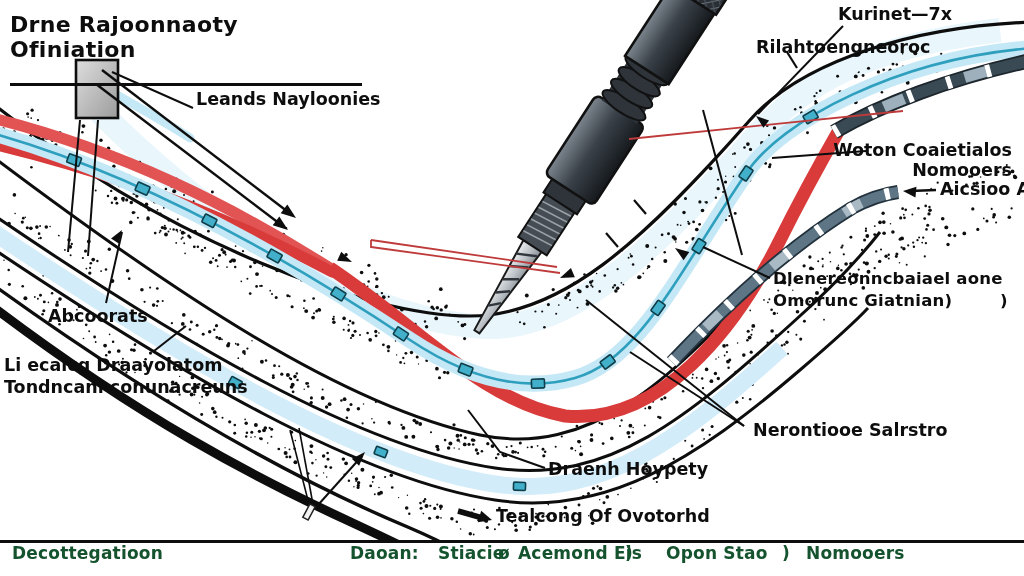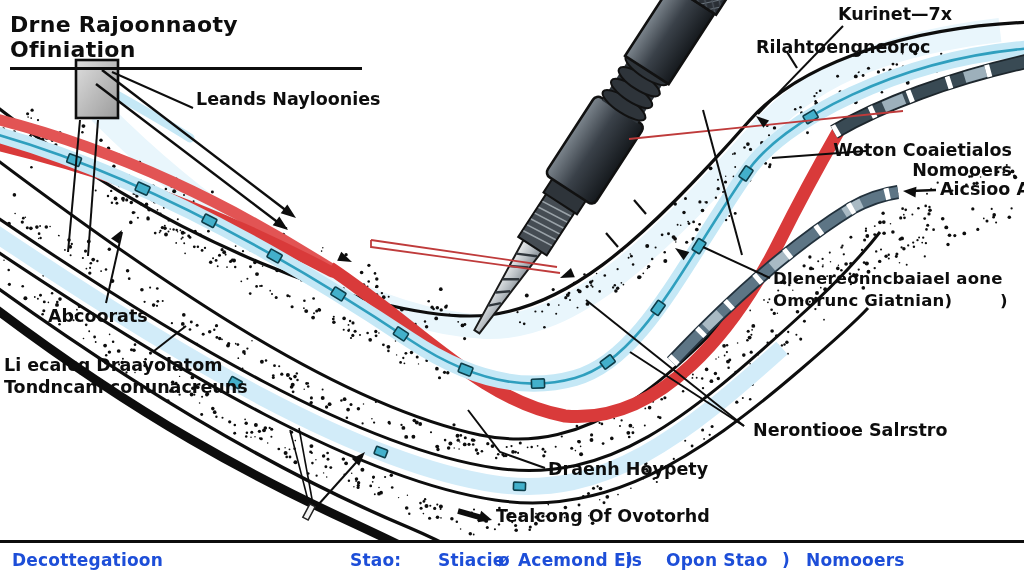"Drne Rajoonnaoty Ofiniation" .title { padding-bottom: 5px -> 21px }
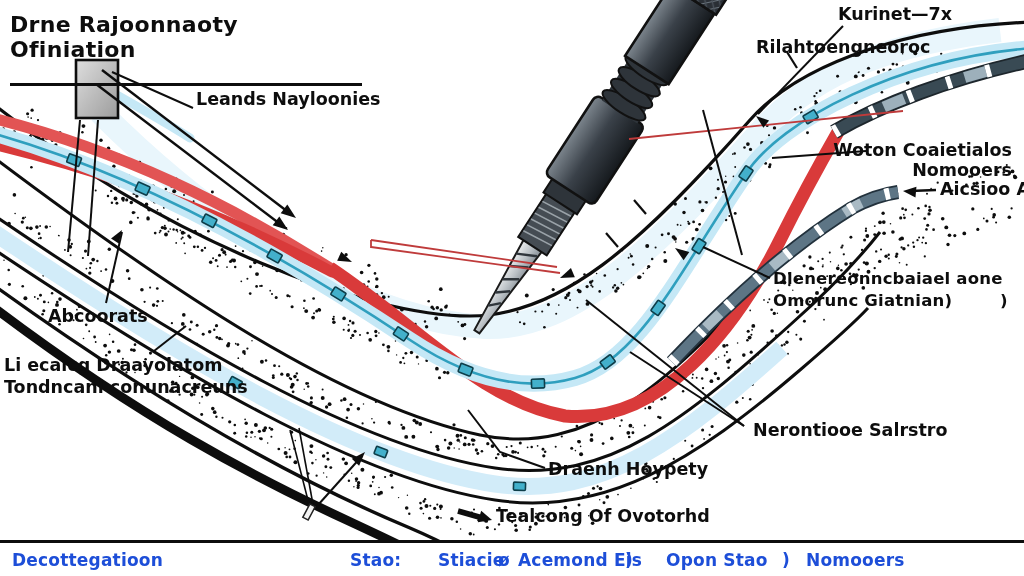"Decottegatioon" .footer span { color: #1d4ed8 -> #14532d; top: 7px -> 0 }
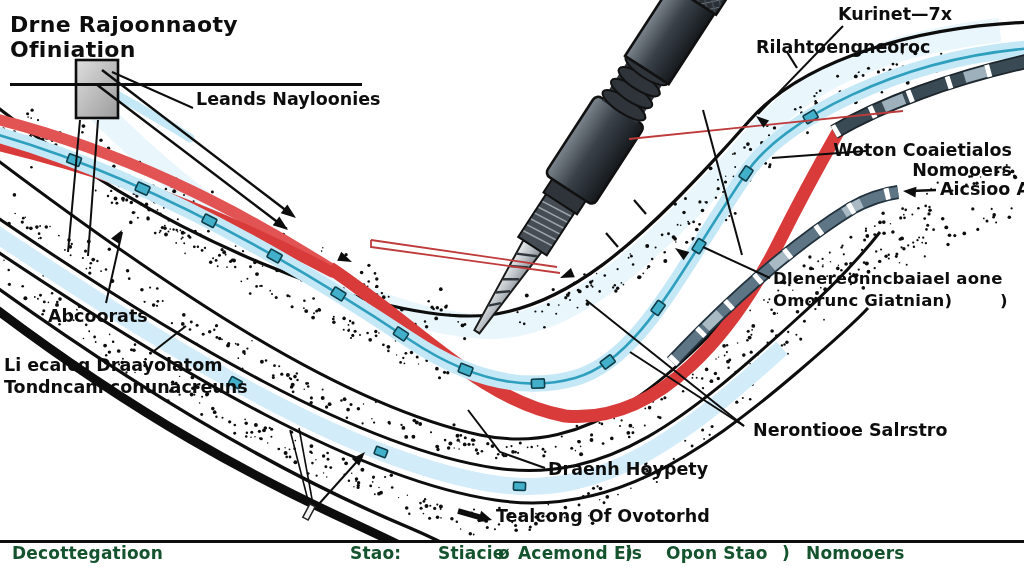"Stao:" span { text: Stao -> Daoan }
